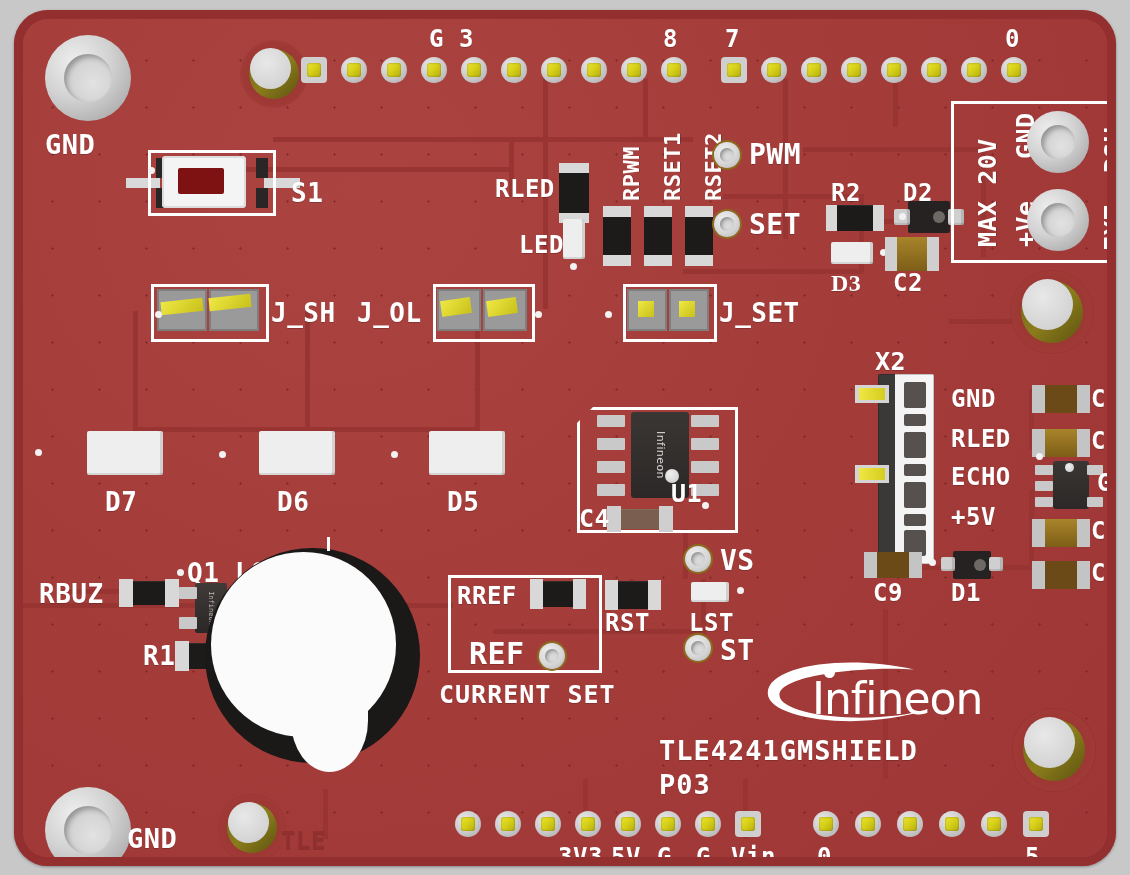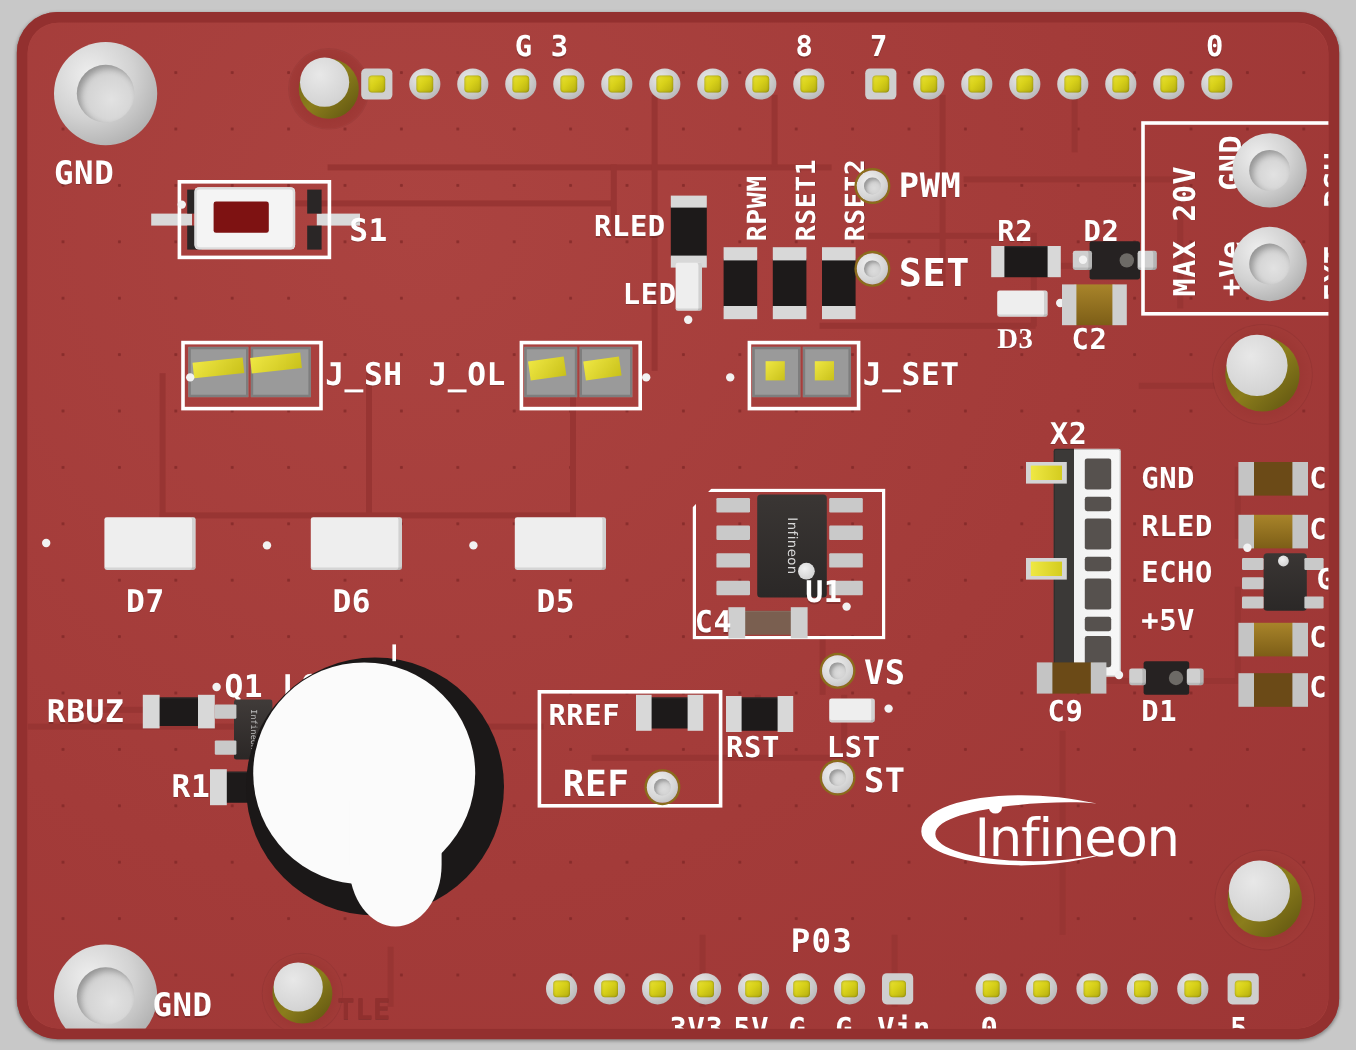"SET" div.silk { font-size: 32px -> 28px }
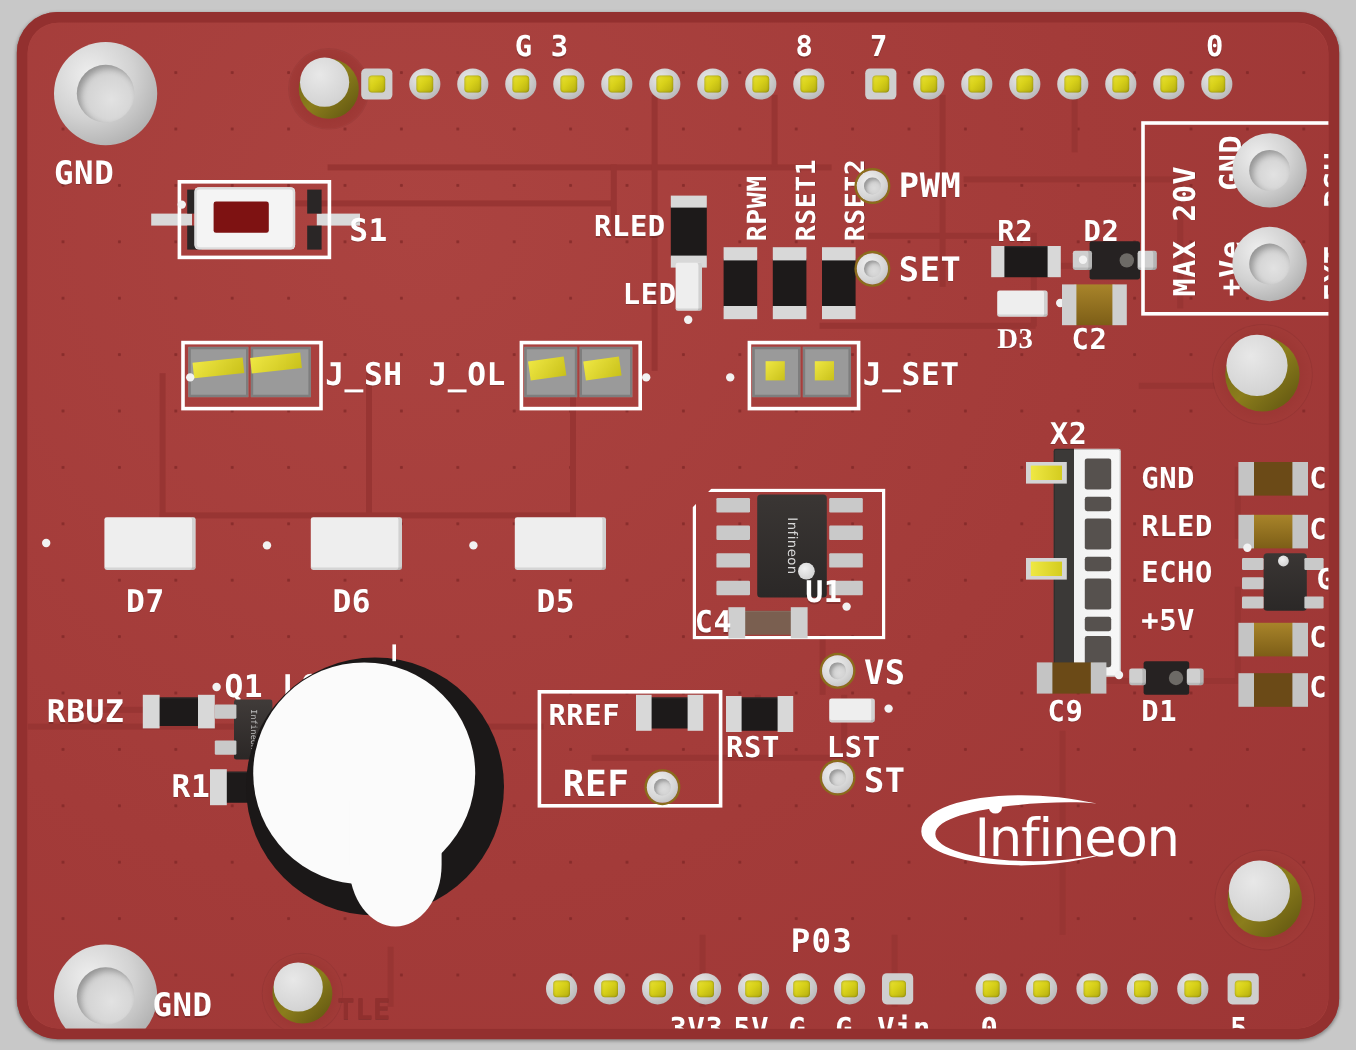"CURRENT SET" div.silk { html: none -> <div>CURRENT SET</div> }
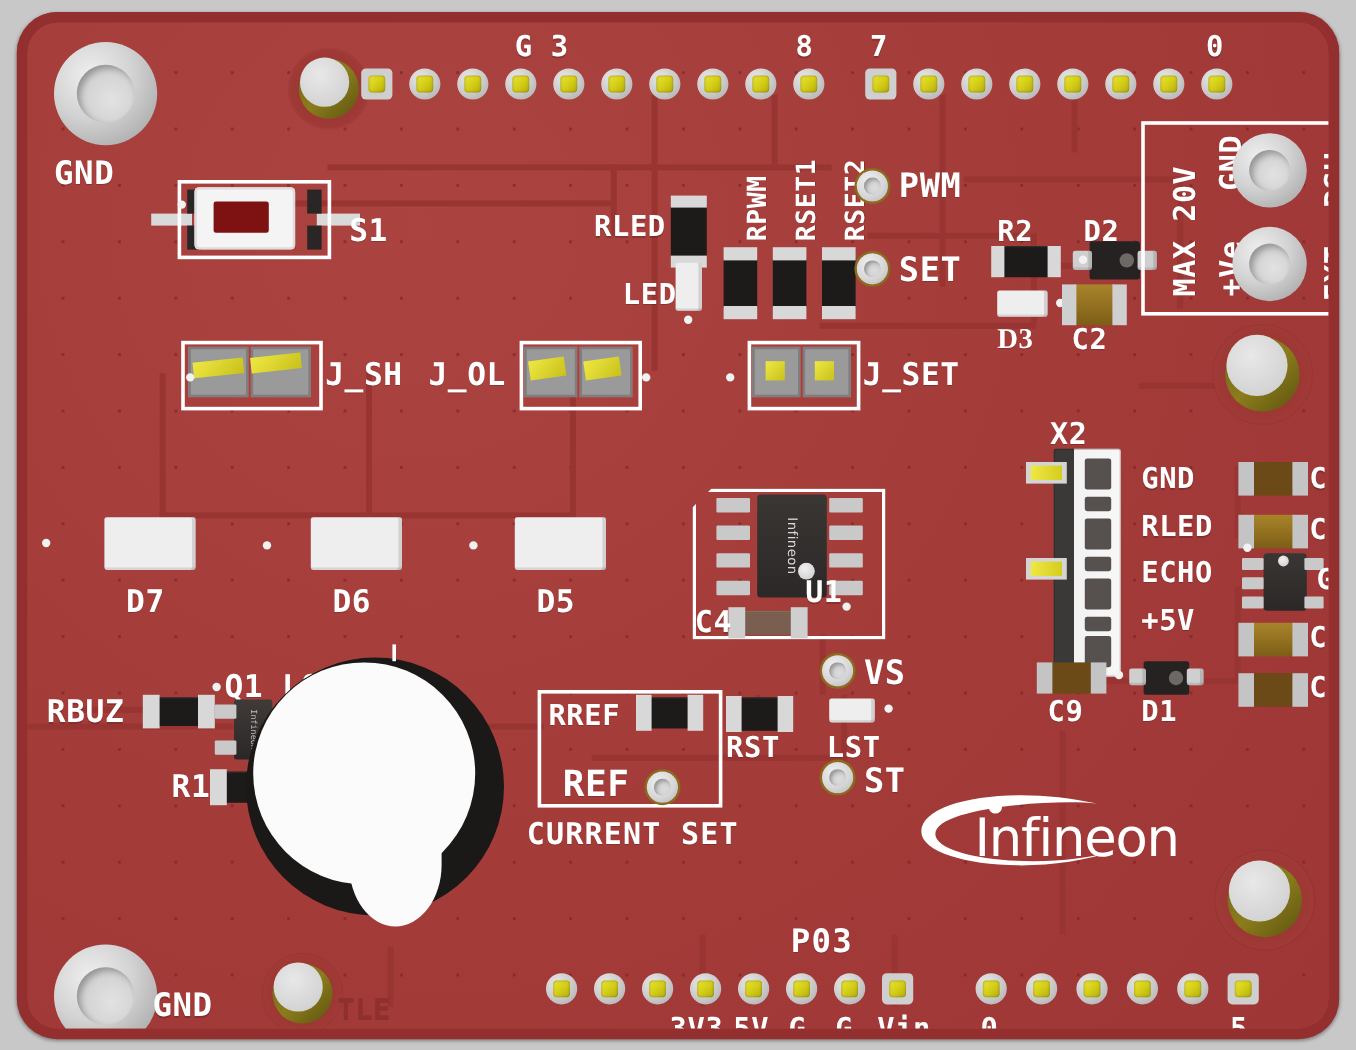"TLE4241GMSHIELD" div.silk { html: none -> <div>TLE4241GMSHIELD</div> }
